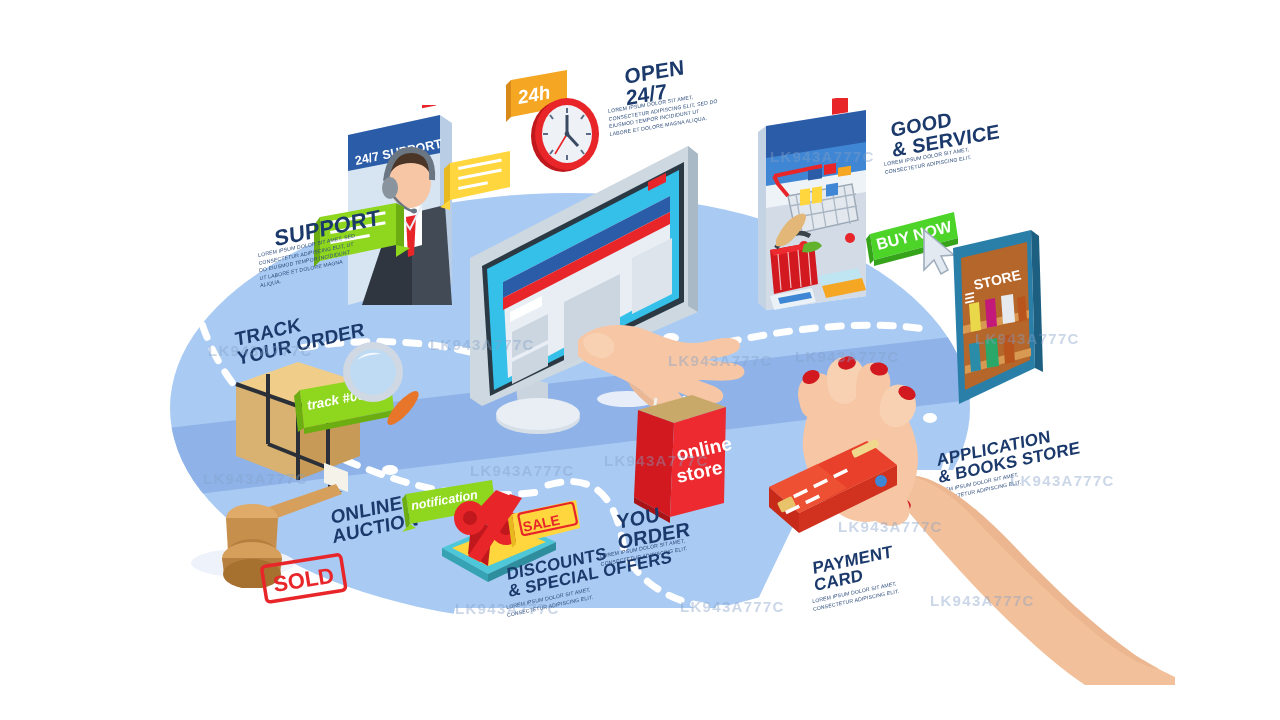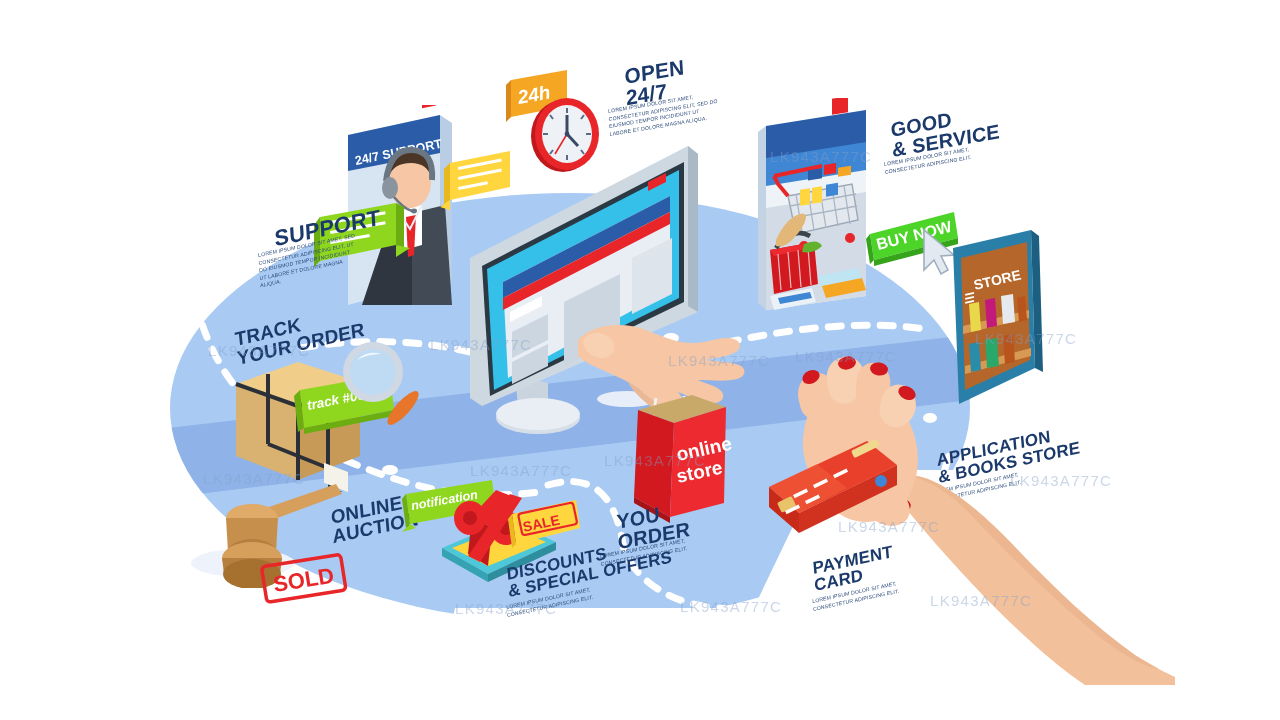"LK943A777C" .wm { font-weight: normal -> bold }
